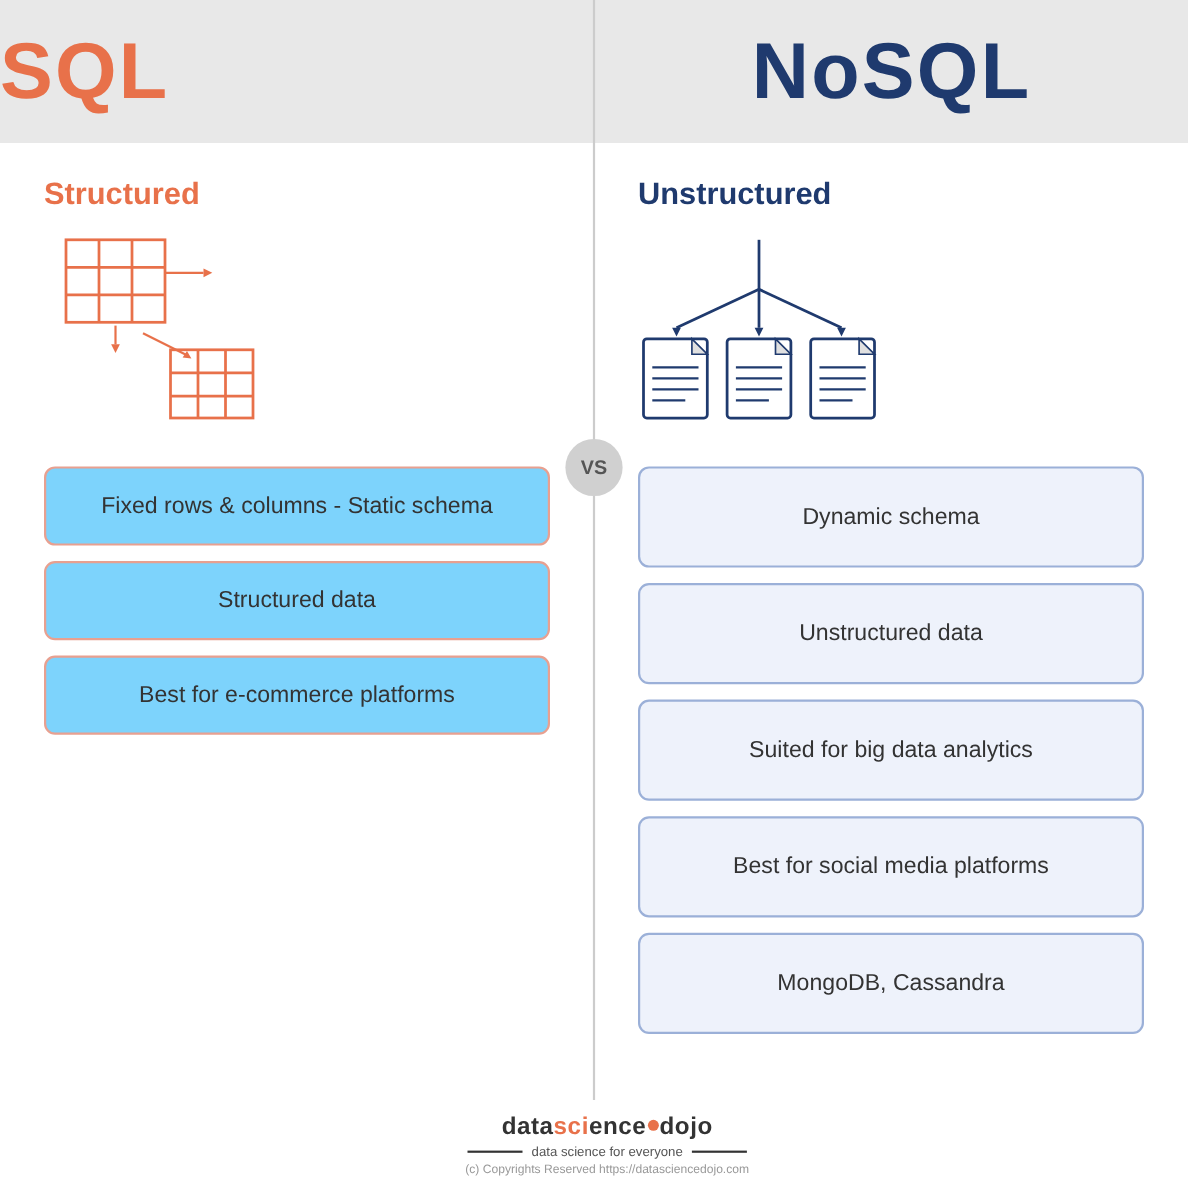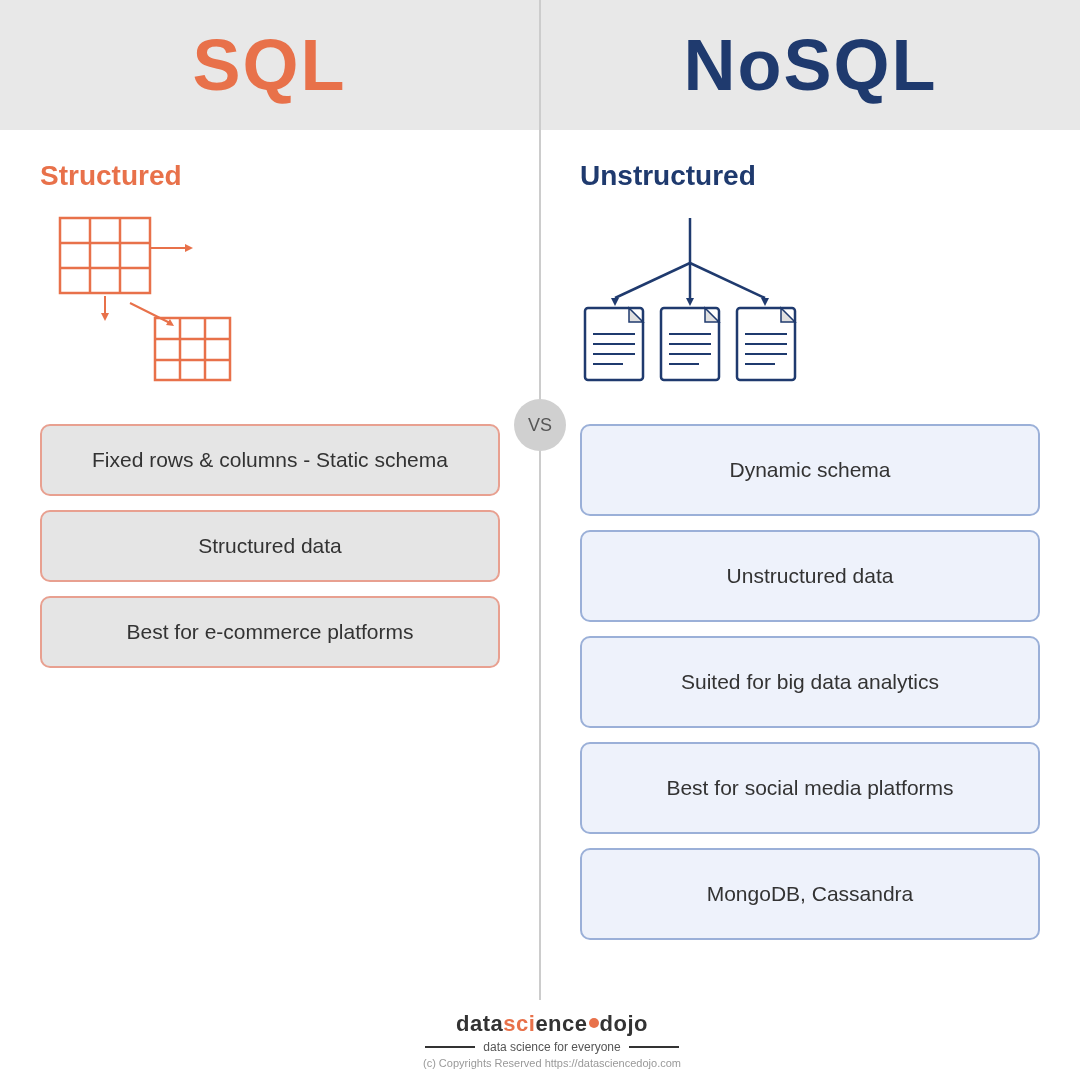"SQL" .header-sql { justify-content: center -> none }
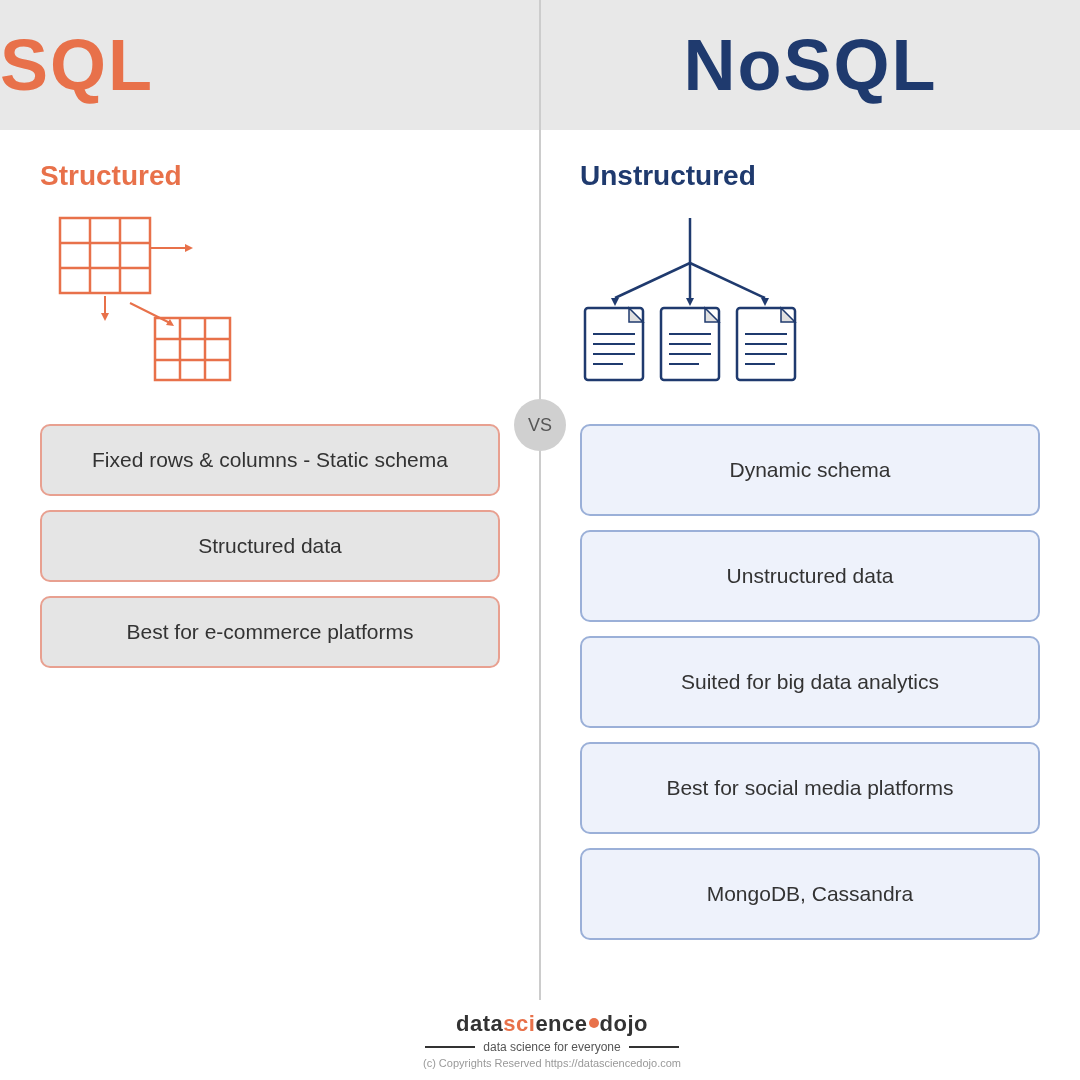"VS" .vs-badge { font-weight: 400 -> 700 }
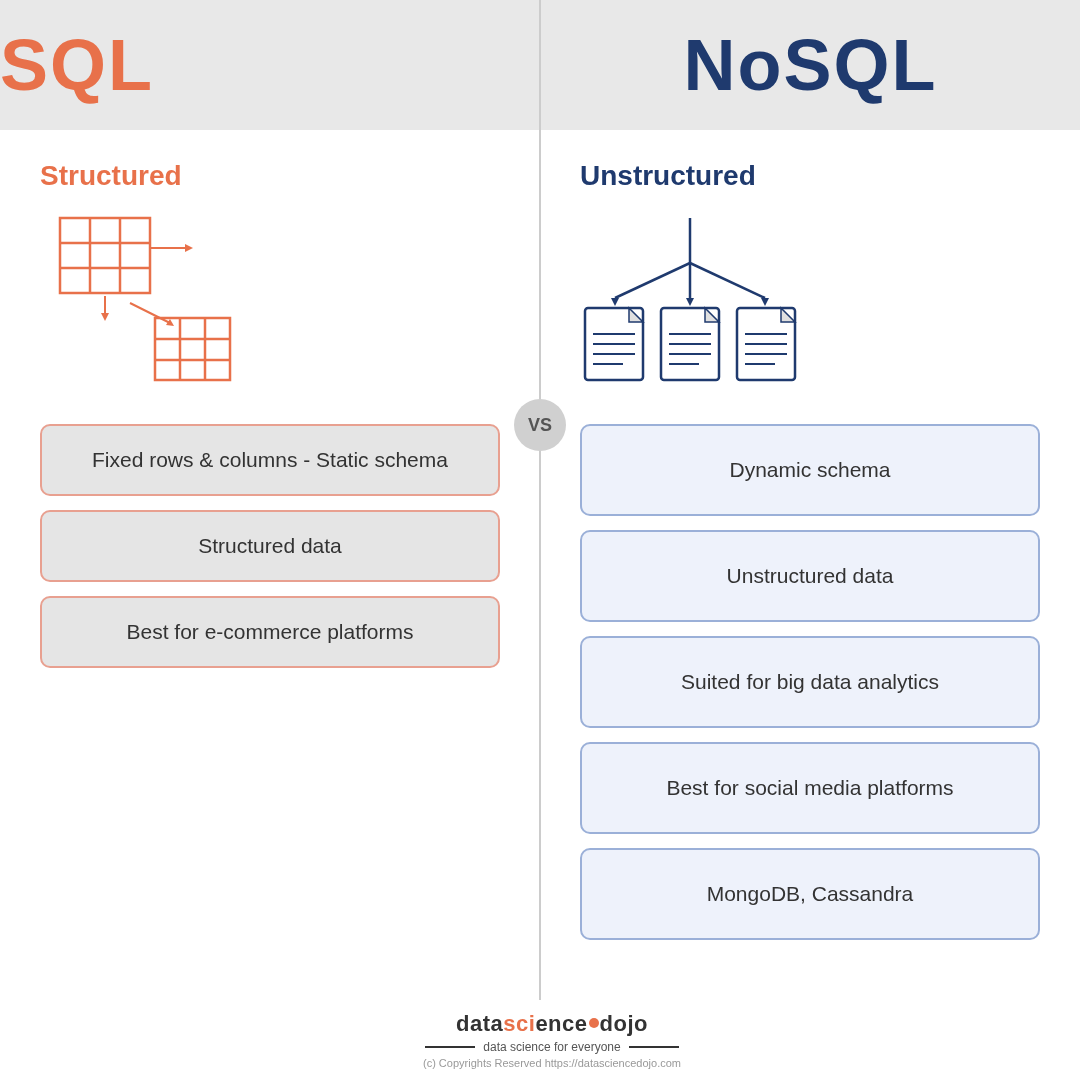"Fixed rows & columns -" .card-sql { background: #e5e5e5 -> #7dd3fc }
